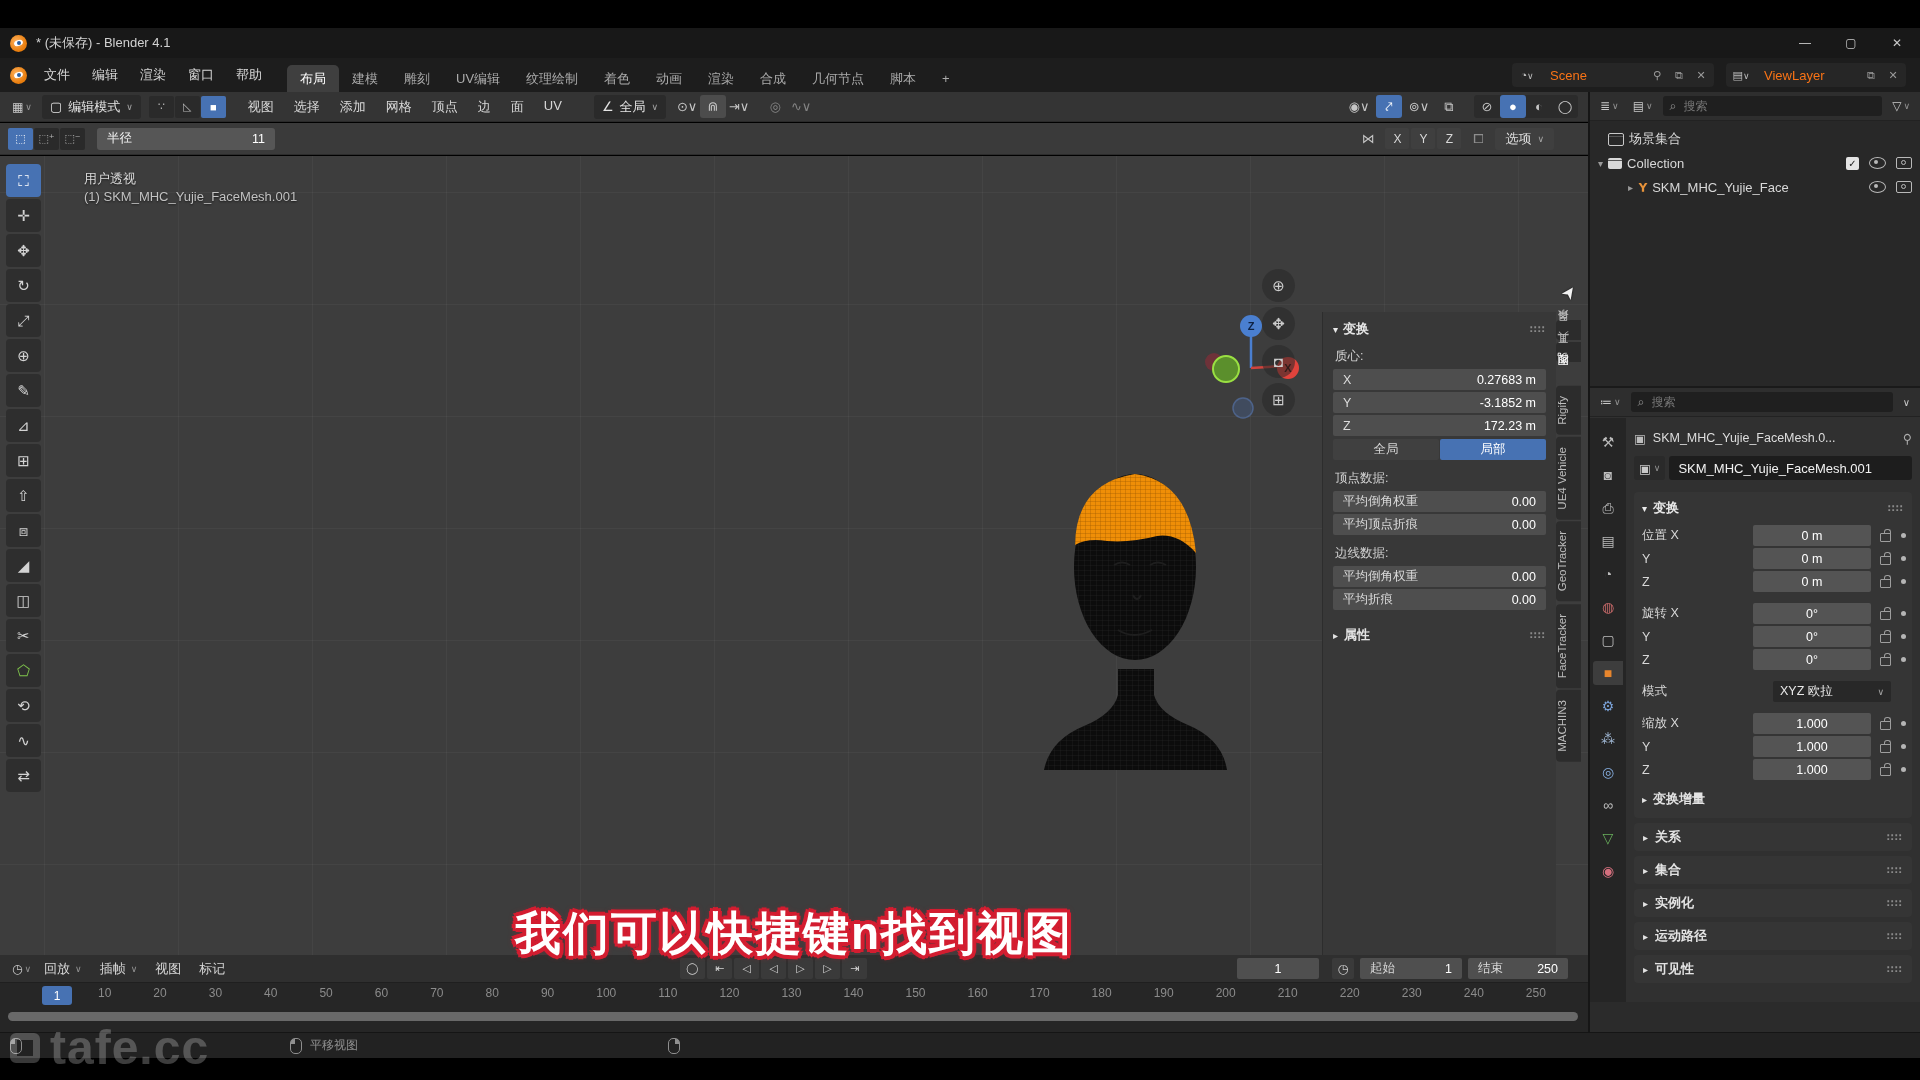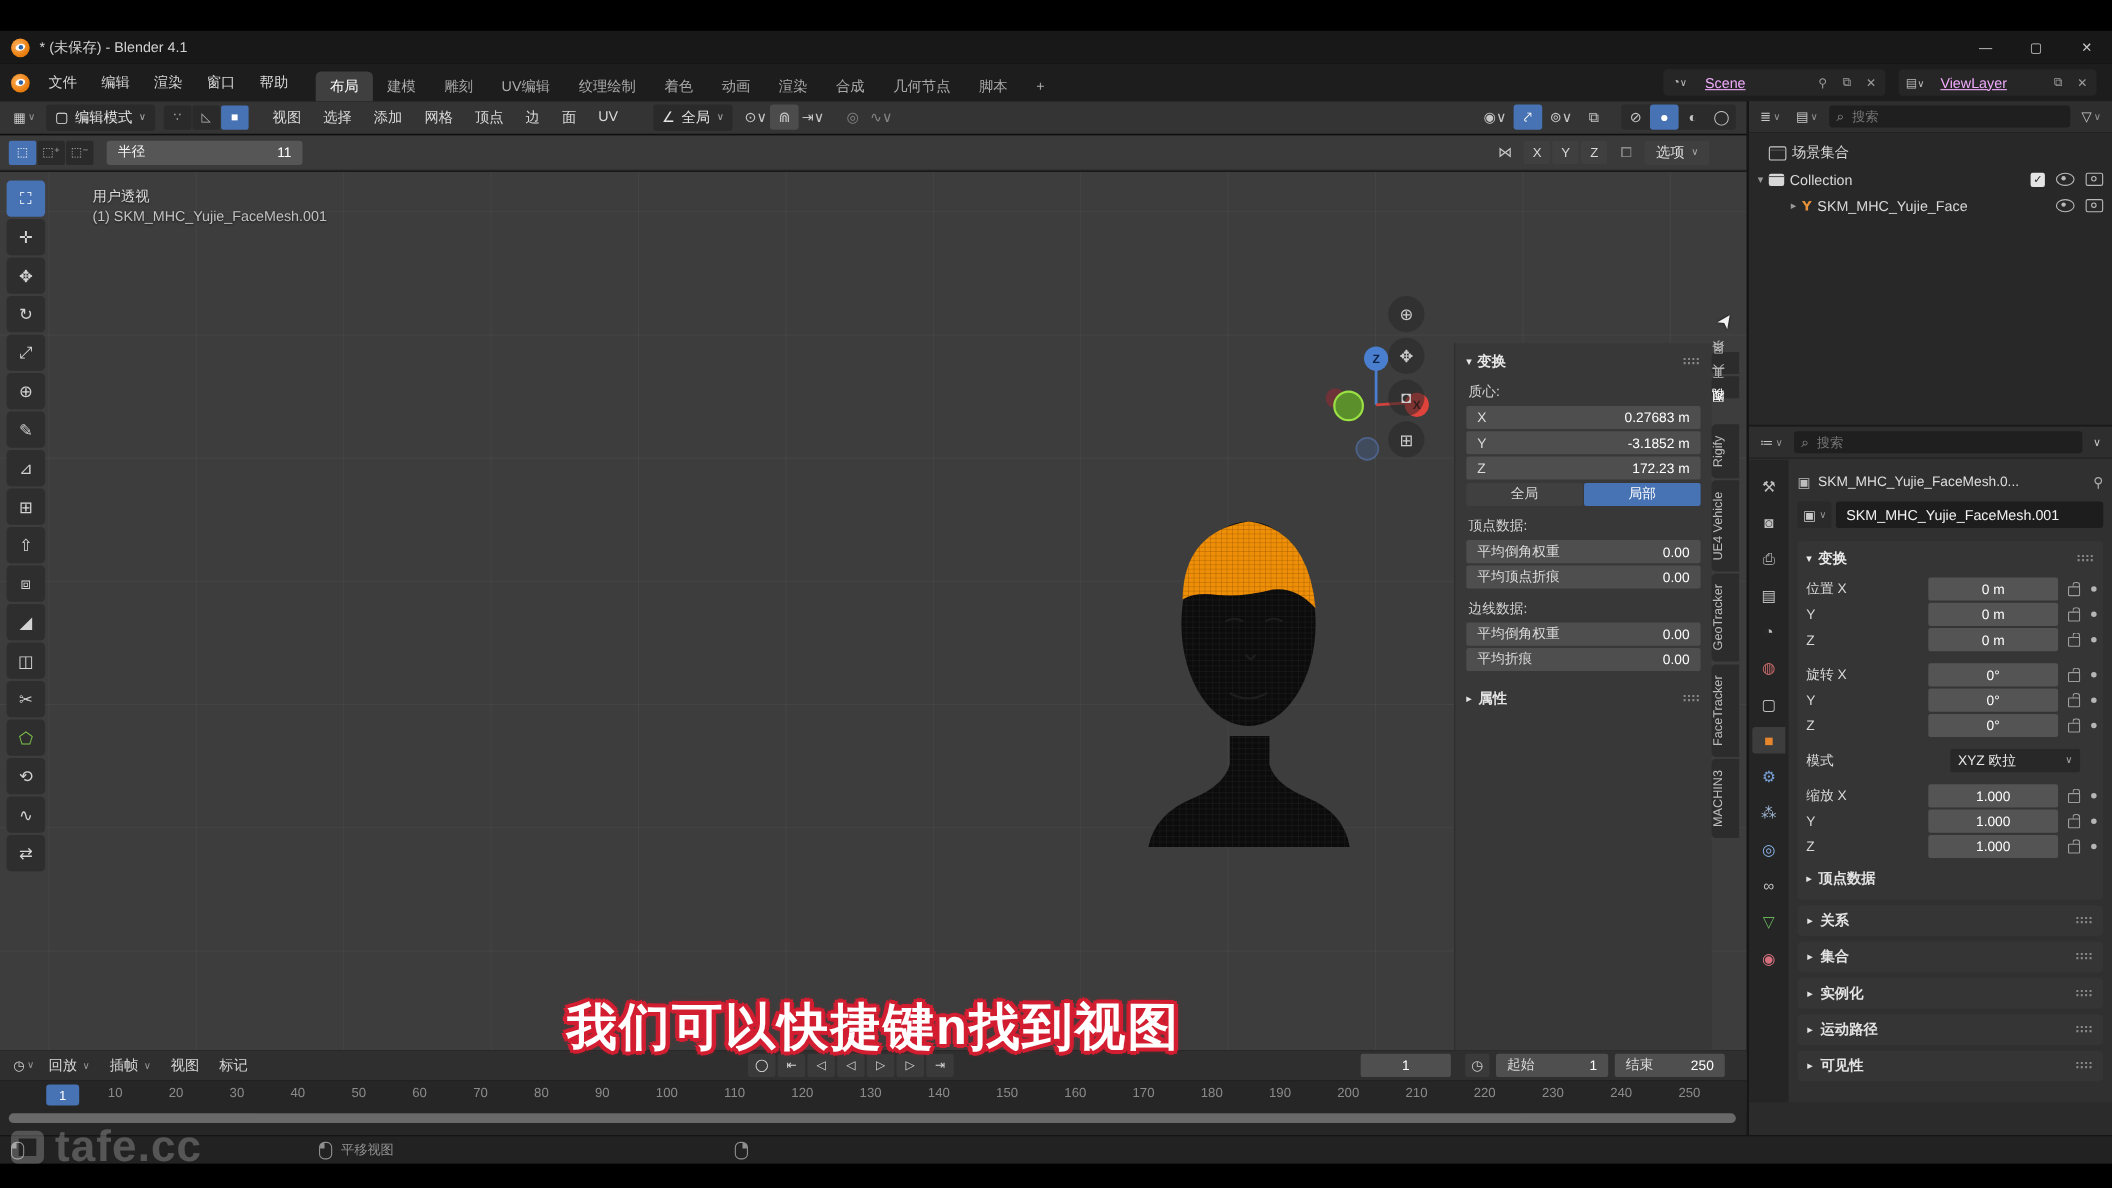"Scene" .idwidget .wname { color: #f0abfc -> #f97316; text-decoration: underline -> none }
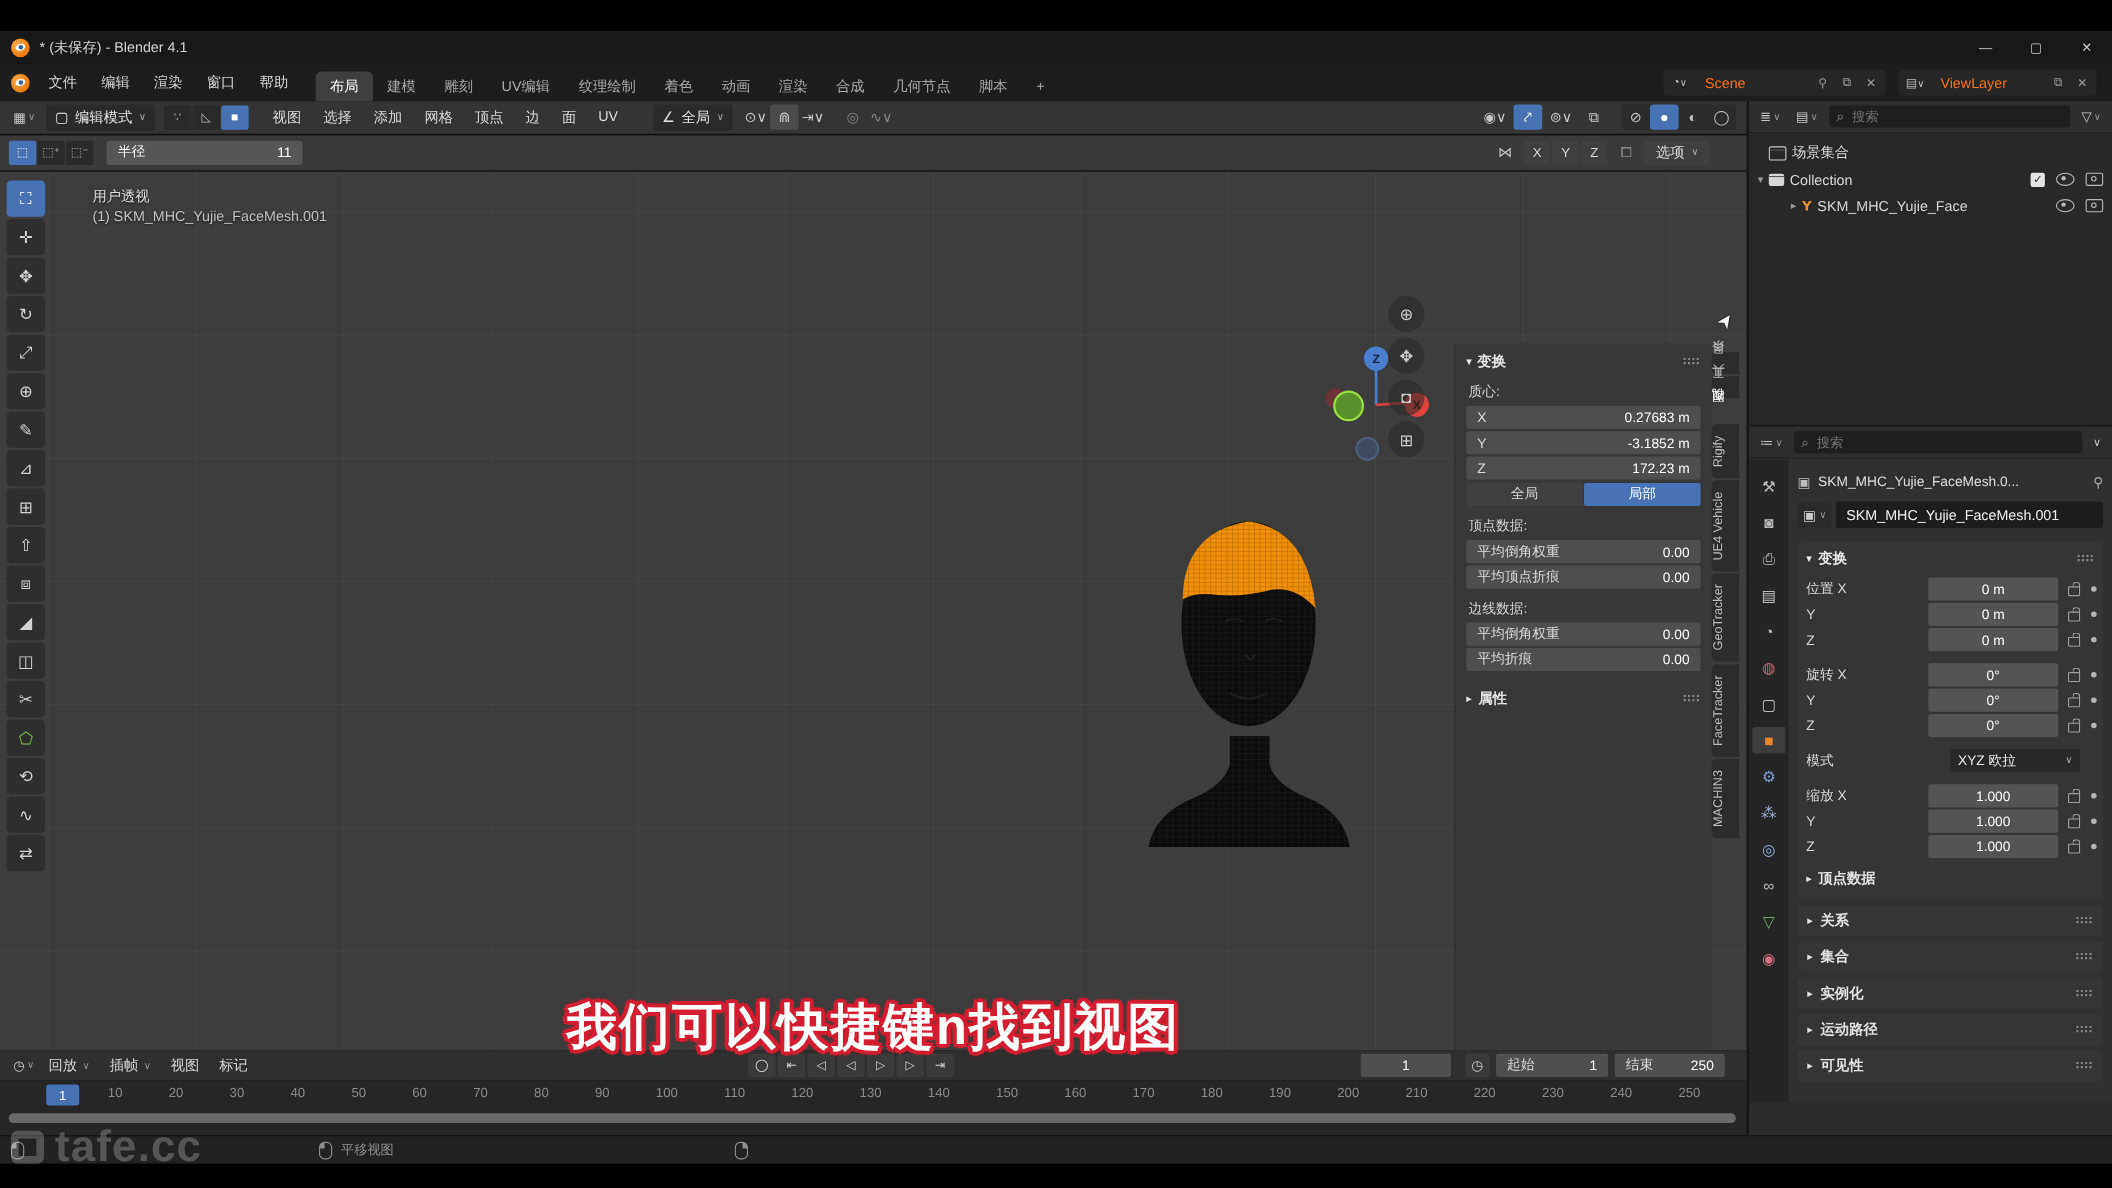"顶点数据" span { text: 顶点数据 -> 变换增量 }
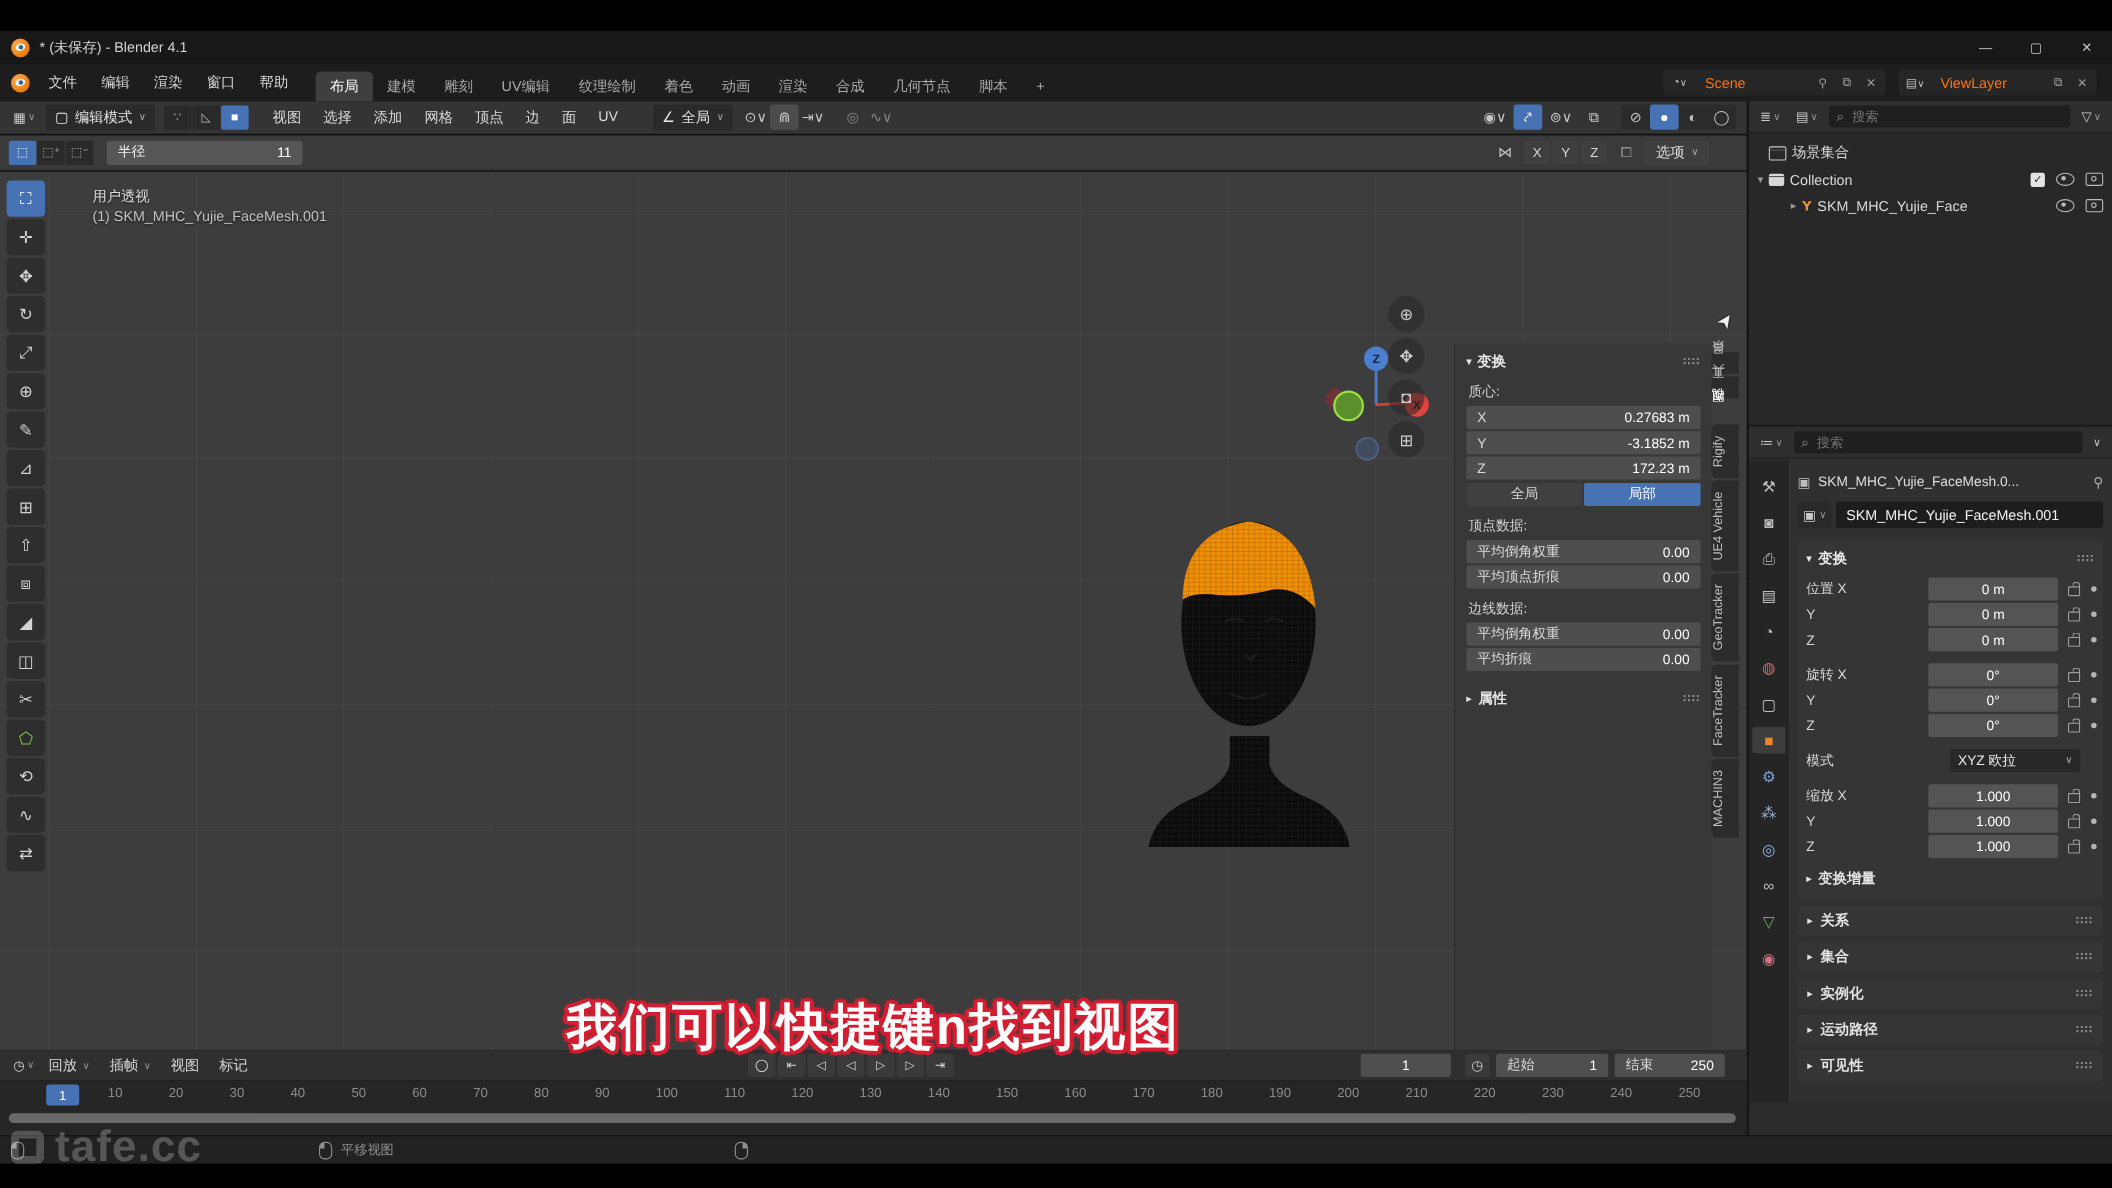"tafe.cc" .wmtext { font-size: 40px -> 48px }
